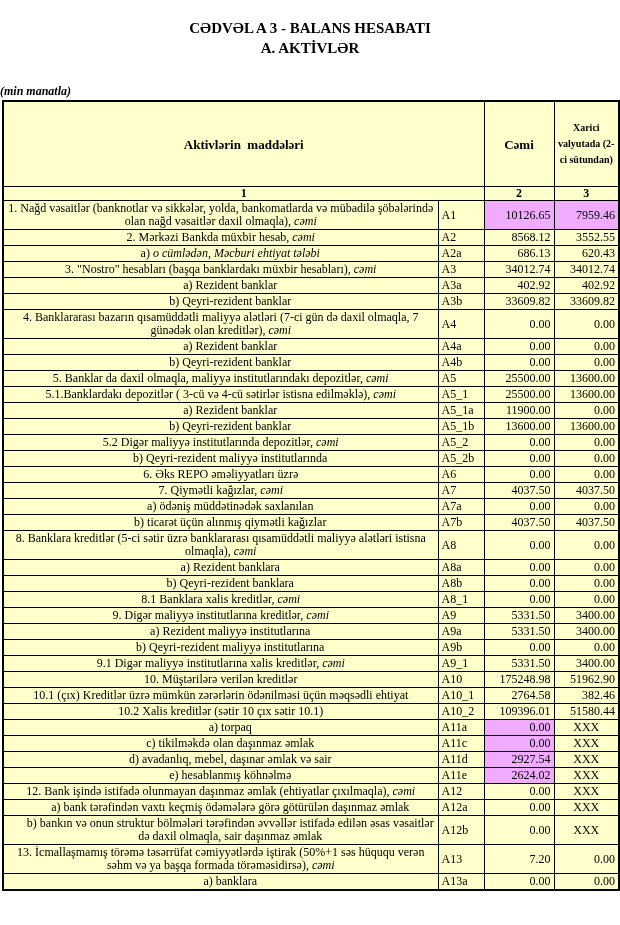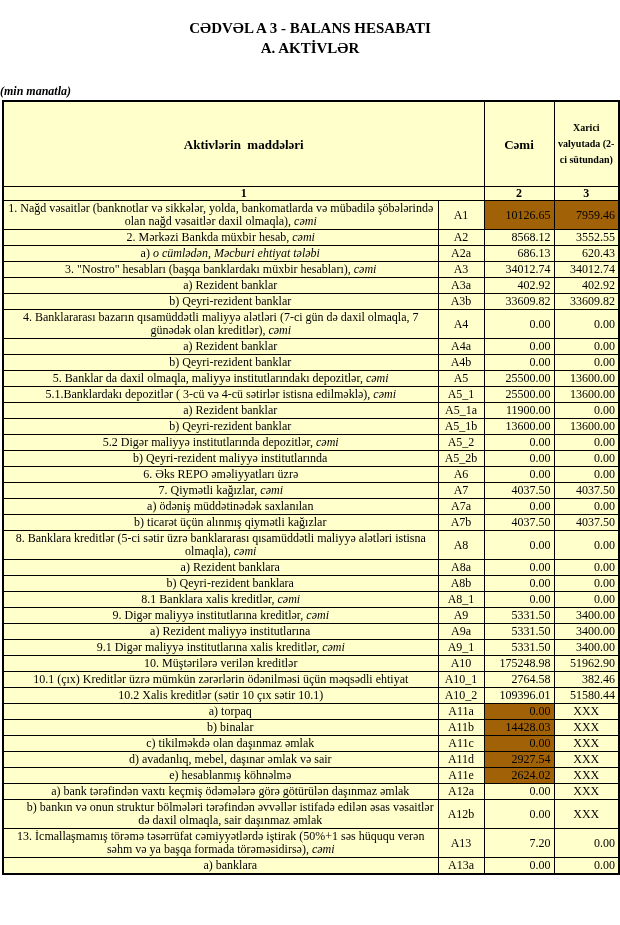"A1" td.code { text-align: center -> none }
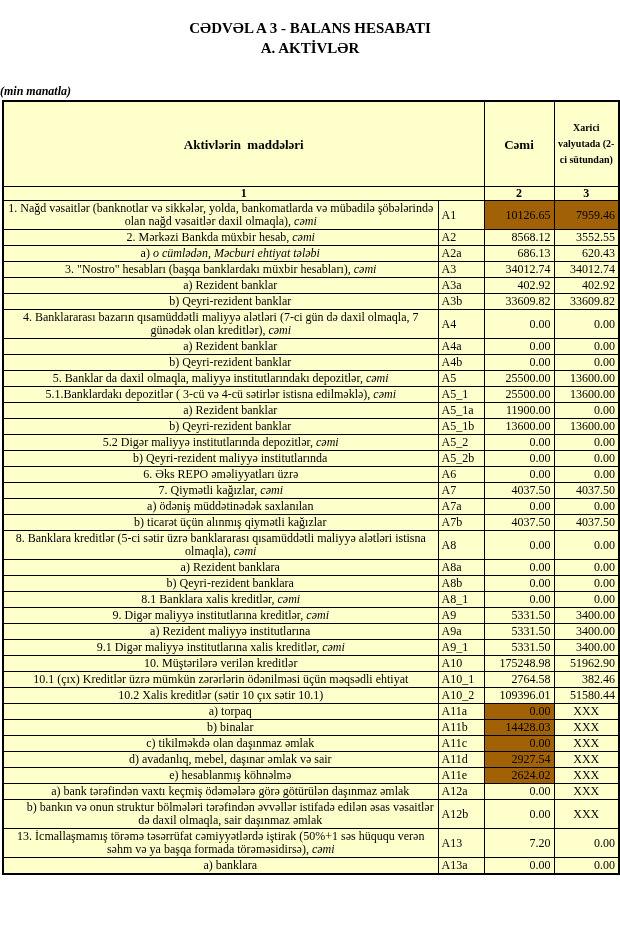"10126.65" td.white { background: #a16207 -> #f0abfc }
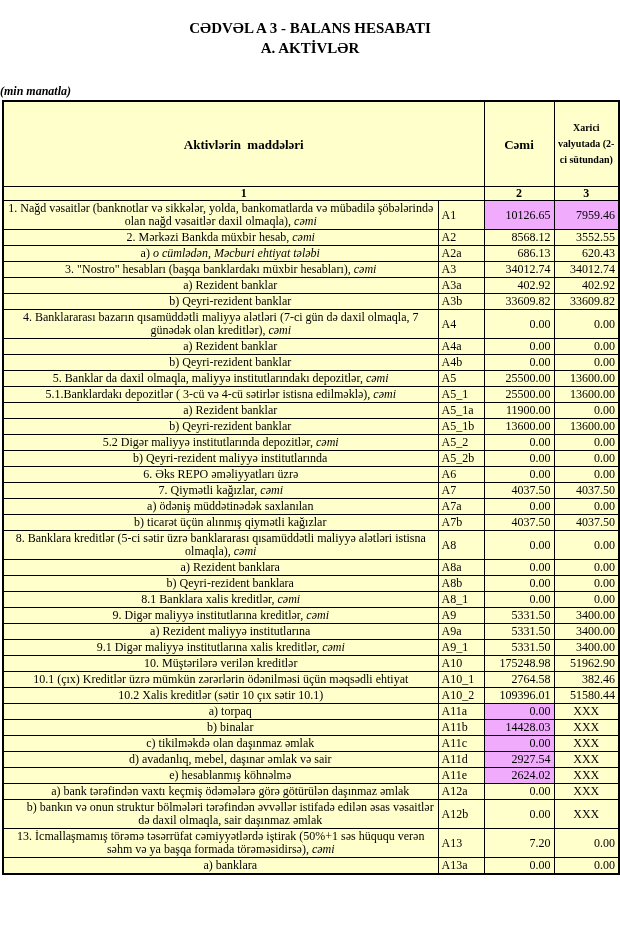"b) Qeyri-rezident maliyyə institutlarına" tr { html: none -> <tr> <td><span>b) Qeyri-rezident maliyyə institutlarına</span></td> <td>A9b</td> <td>0.00</td> <td>0.00</td> </tr> }
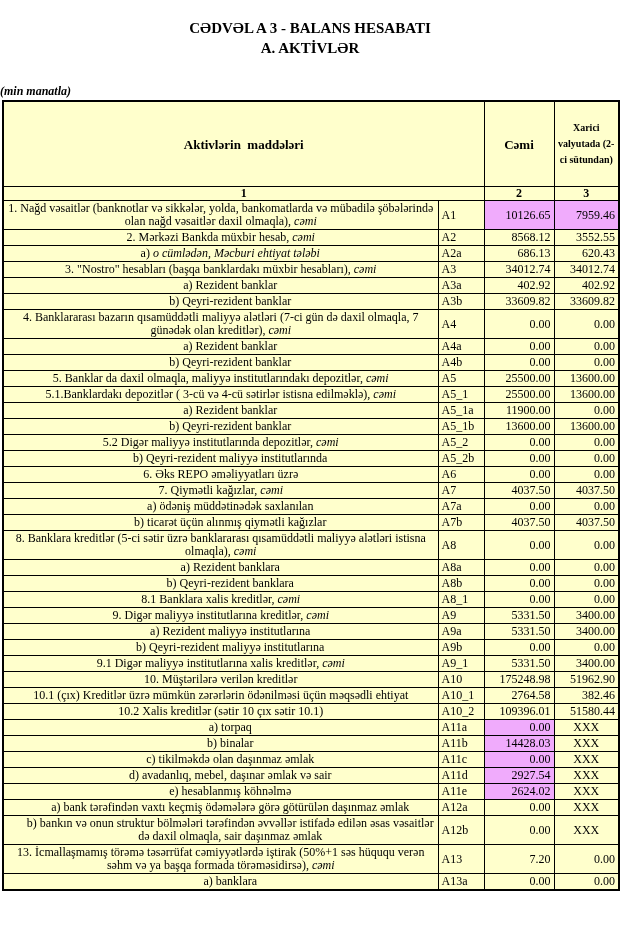"b) binalar" tr { html: <tr> <td><span>b) binalar</span></td> <td>A11b</td> <td>14428.03</td> <td>XXX</td> </tr> -> none }
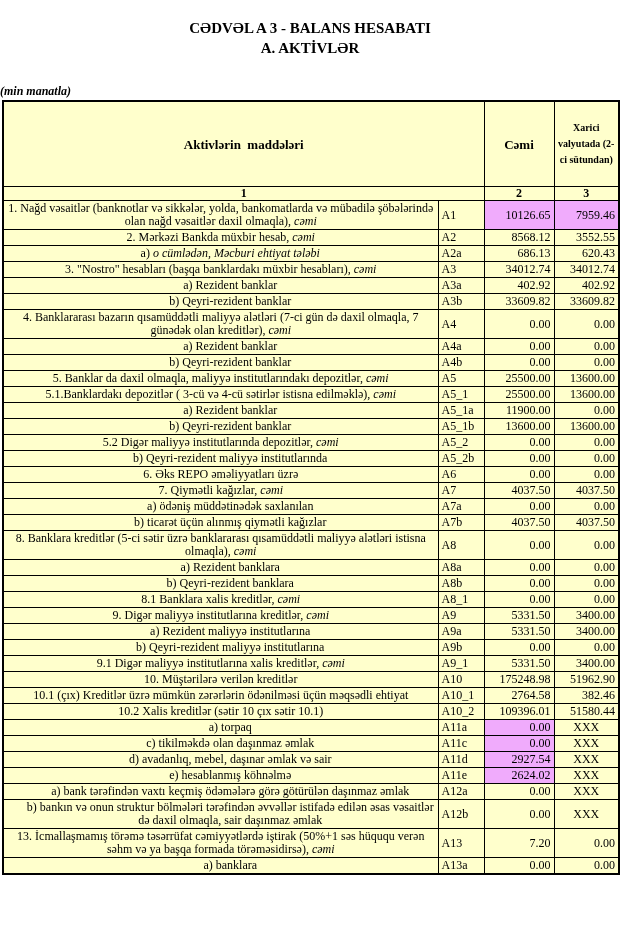"12. Bank işində istifadə olunmayan" tr { html: none -> <tr> <td><span>12. Bank işində istifadə olunmayan daşınmaz əmlak (ehtiyatlar çıxılmaqla), </span><span>cəmi</span></td> <td>A12</td> <td>0.00</td> <td>XXX</td> </tr> }
